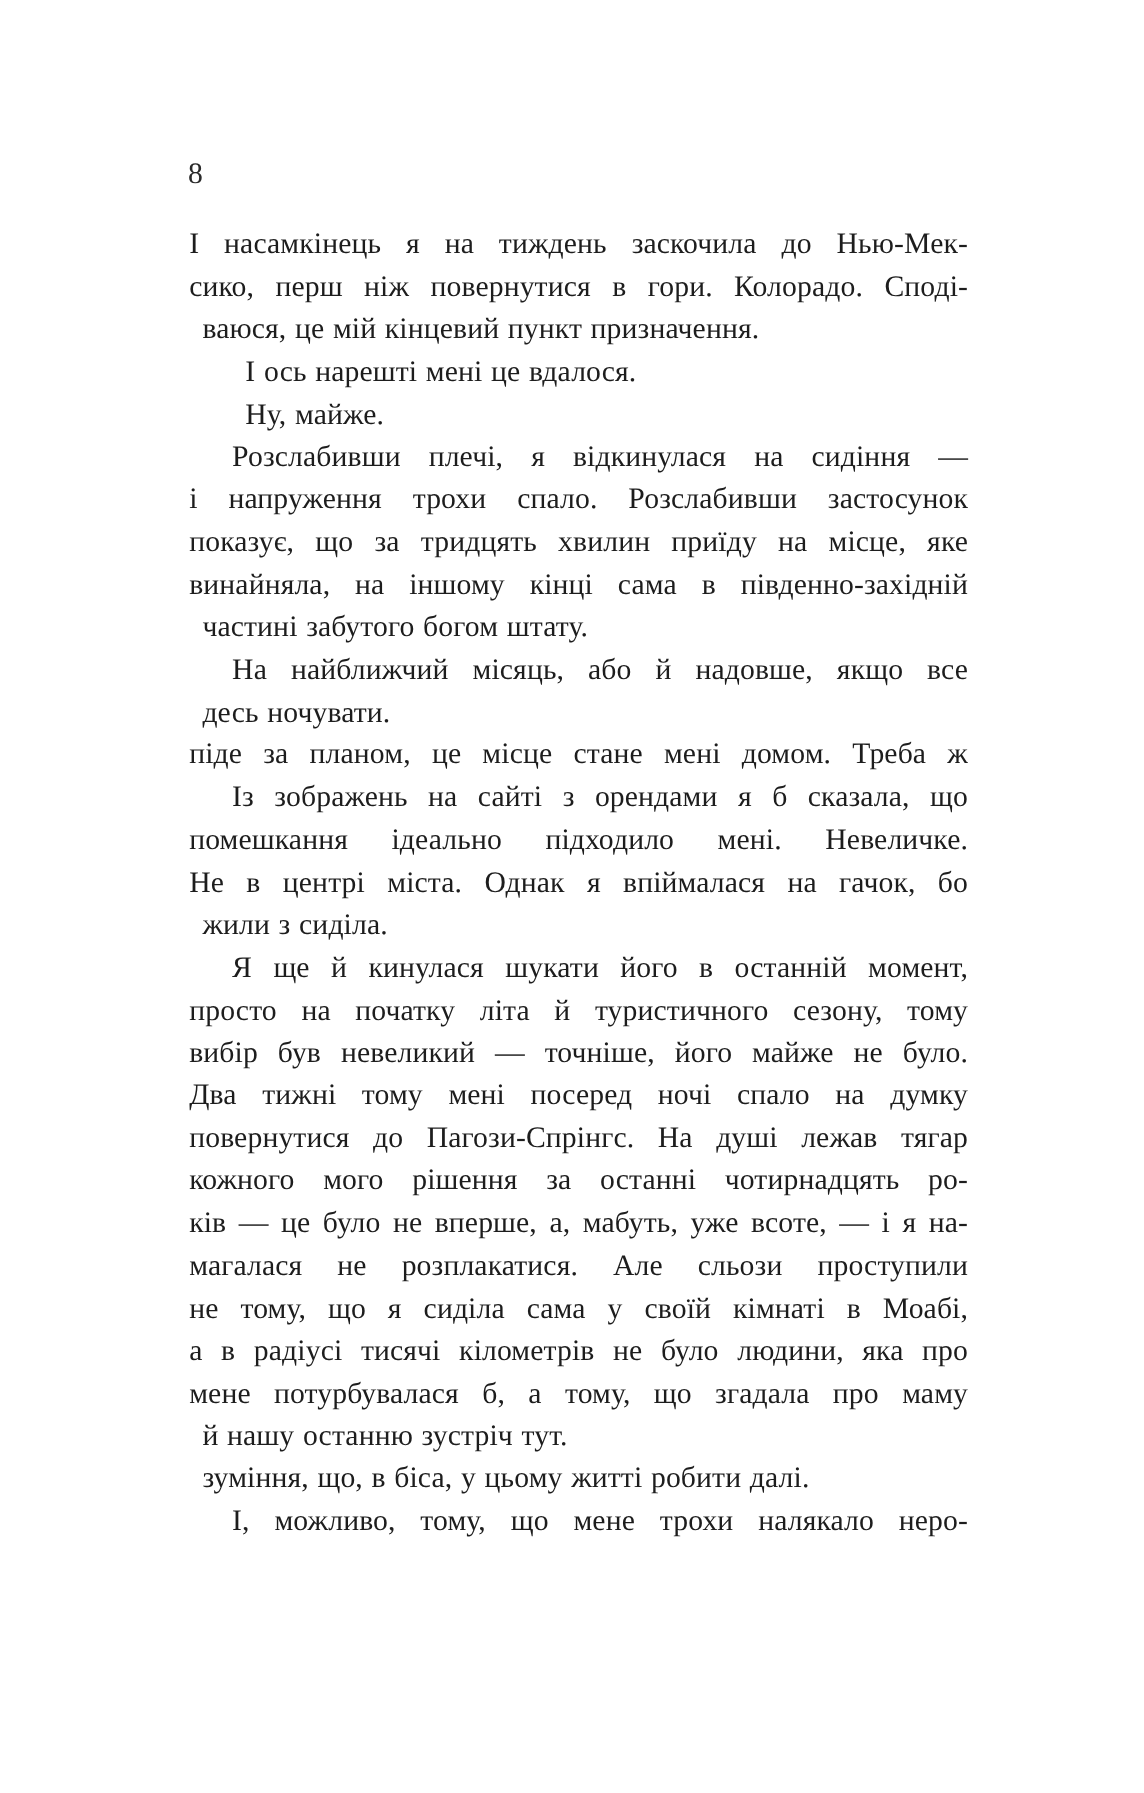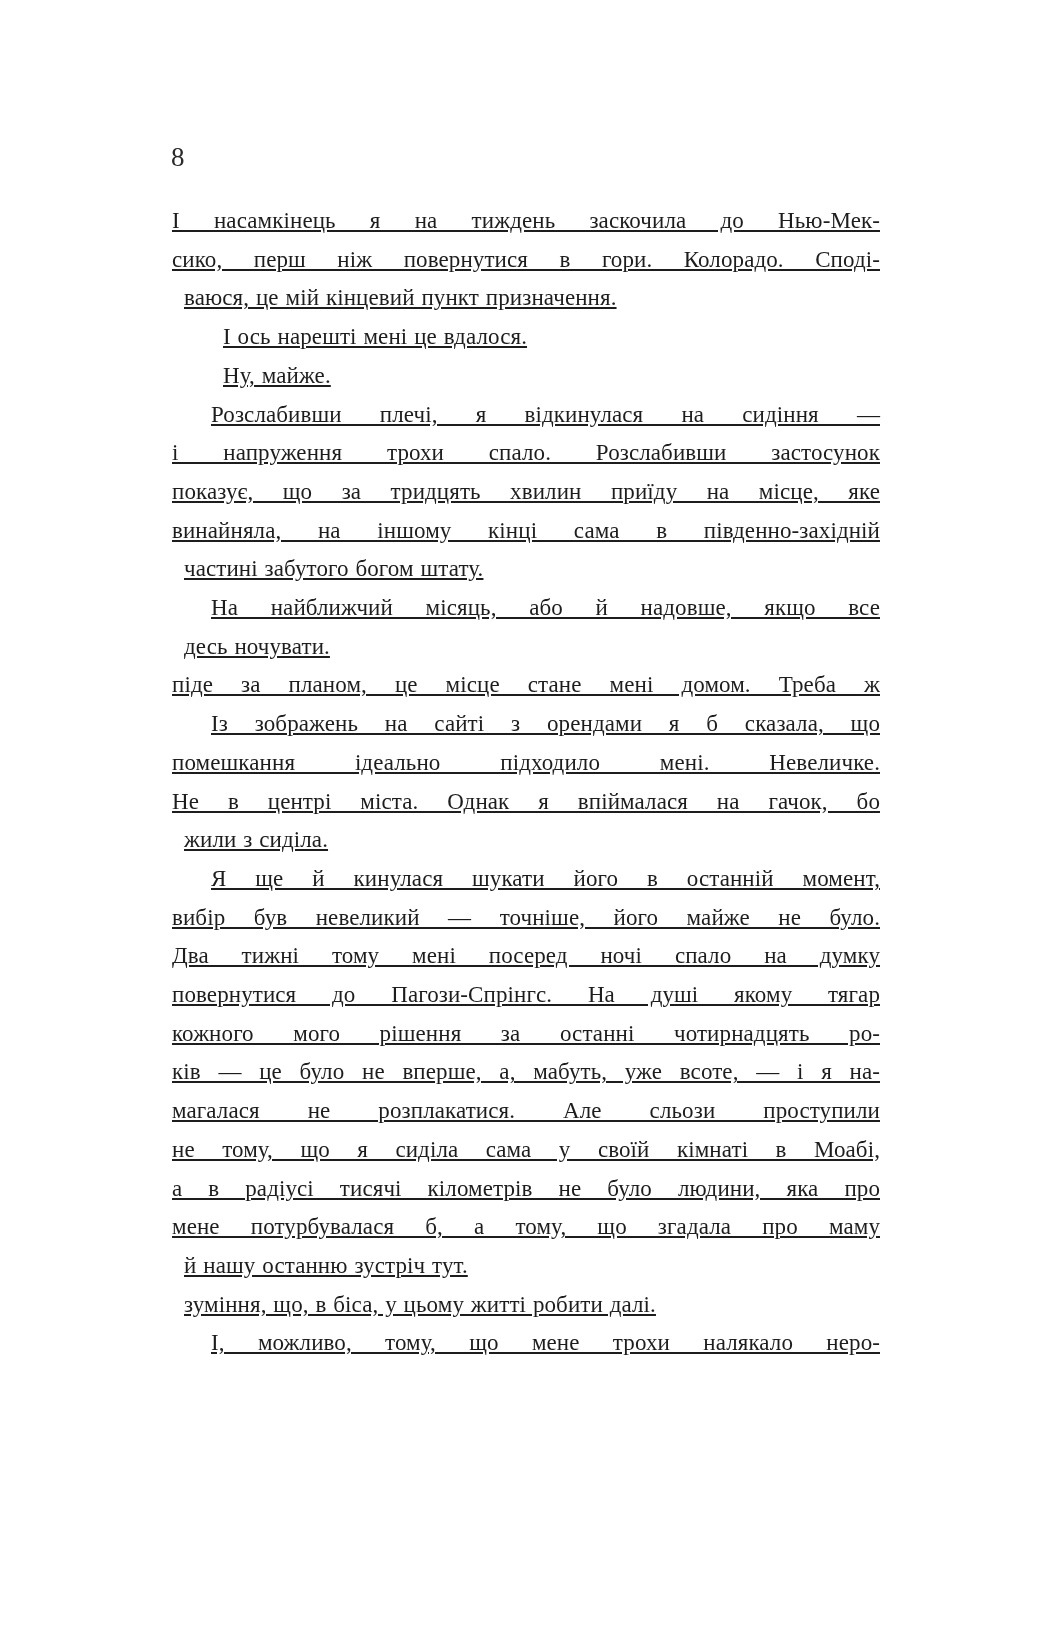"І насамкінець я на тиждень" .line { font-size: 23px -> 27px; text-decoration: underline -> none }
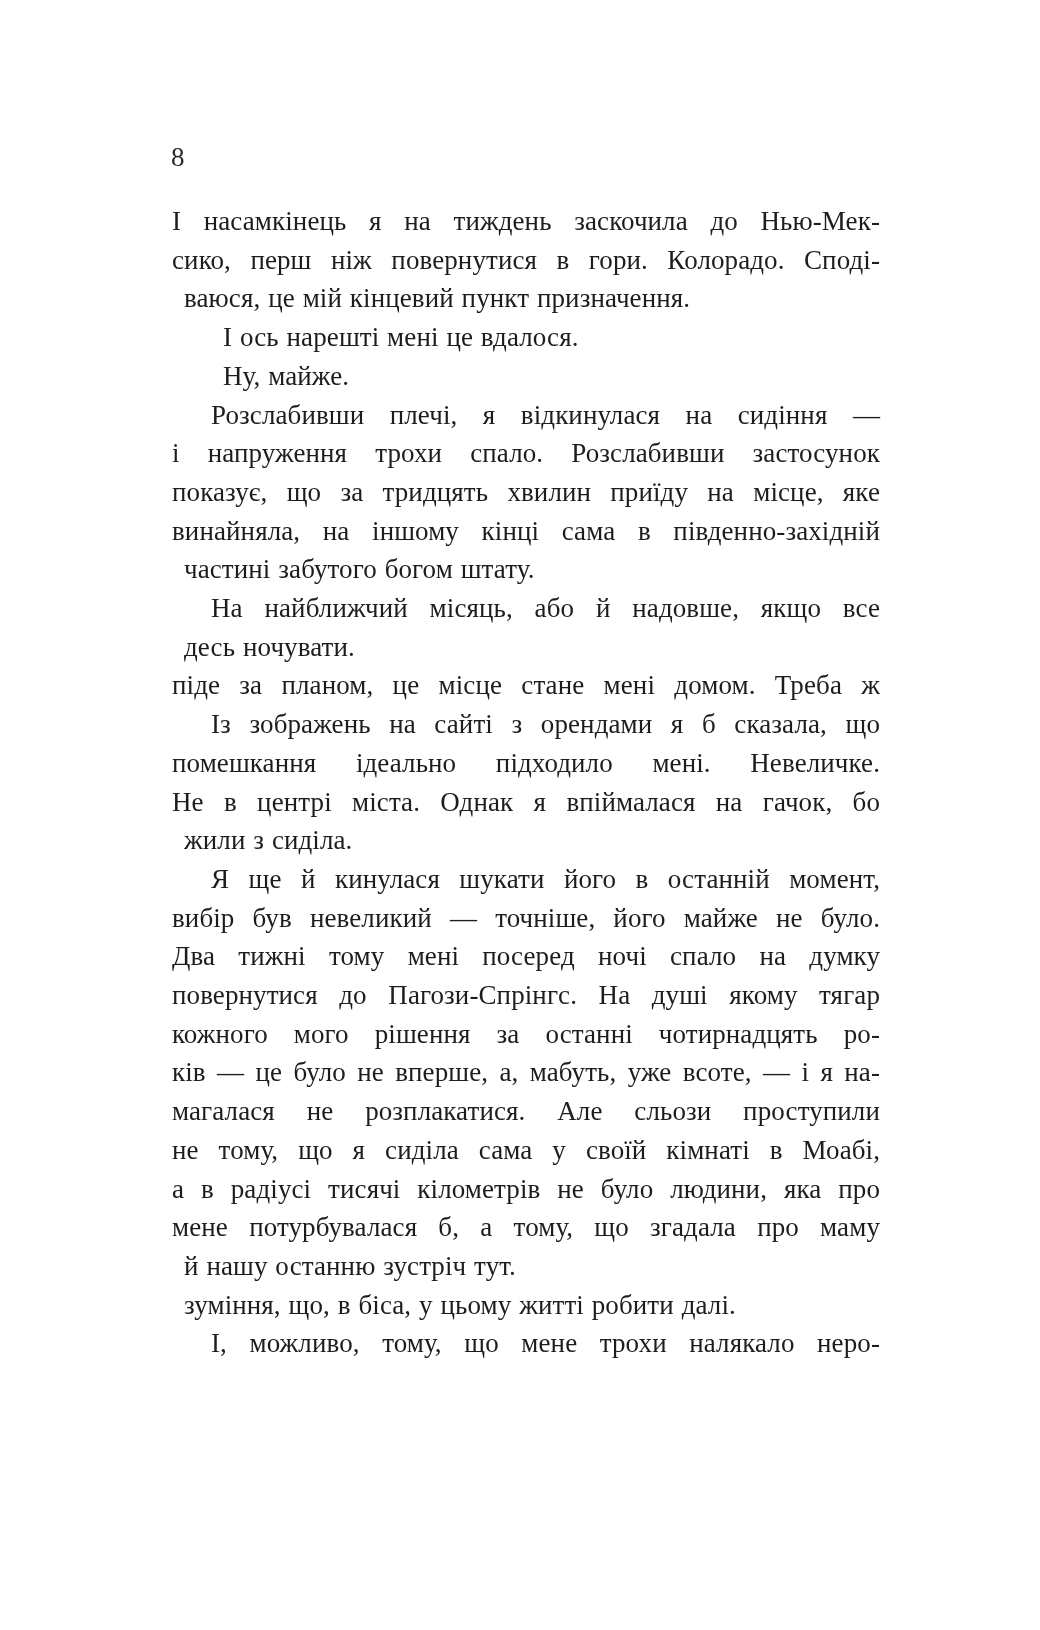"просто на початку літа й" div.line { html: none -> <div>просто на початку літа й туристичного сезону, тому</div> }
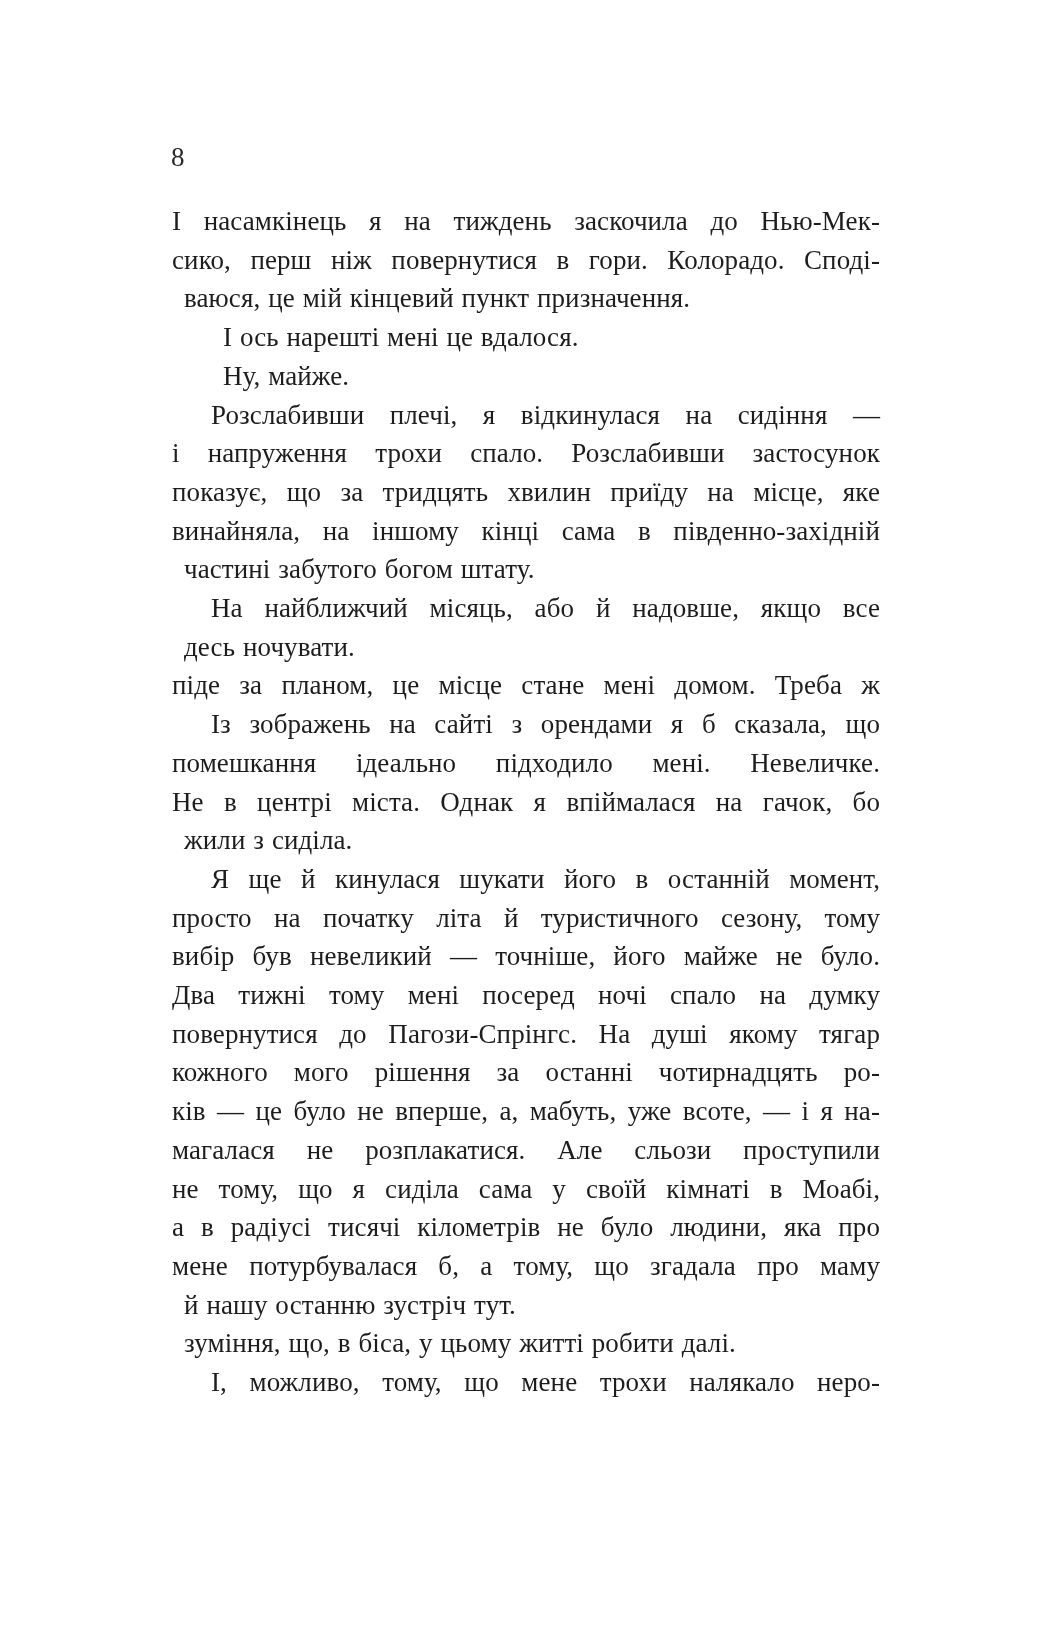"повернутися до Пагози-Спрінгс. На душі" div.line { text: якому -> лежав }
